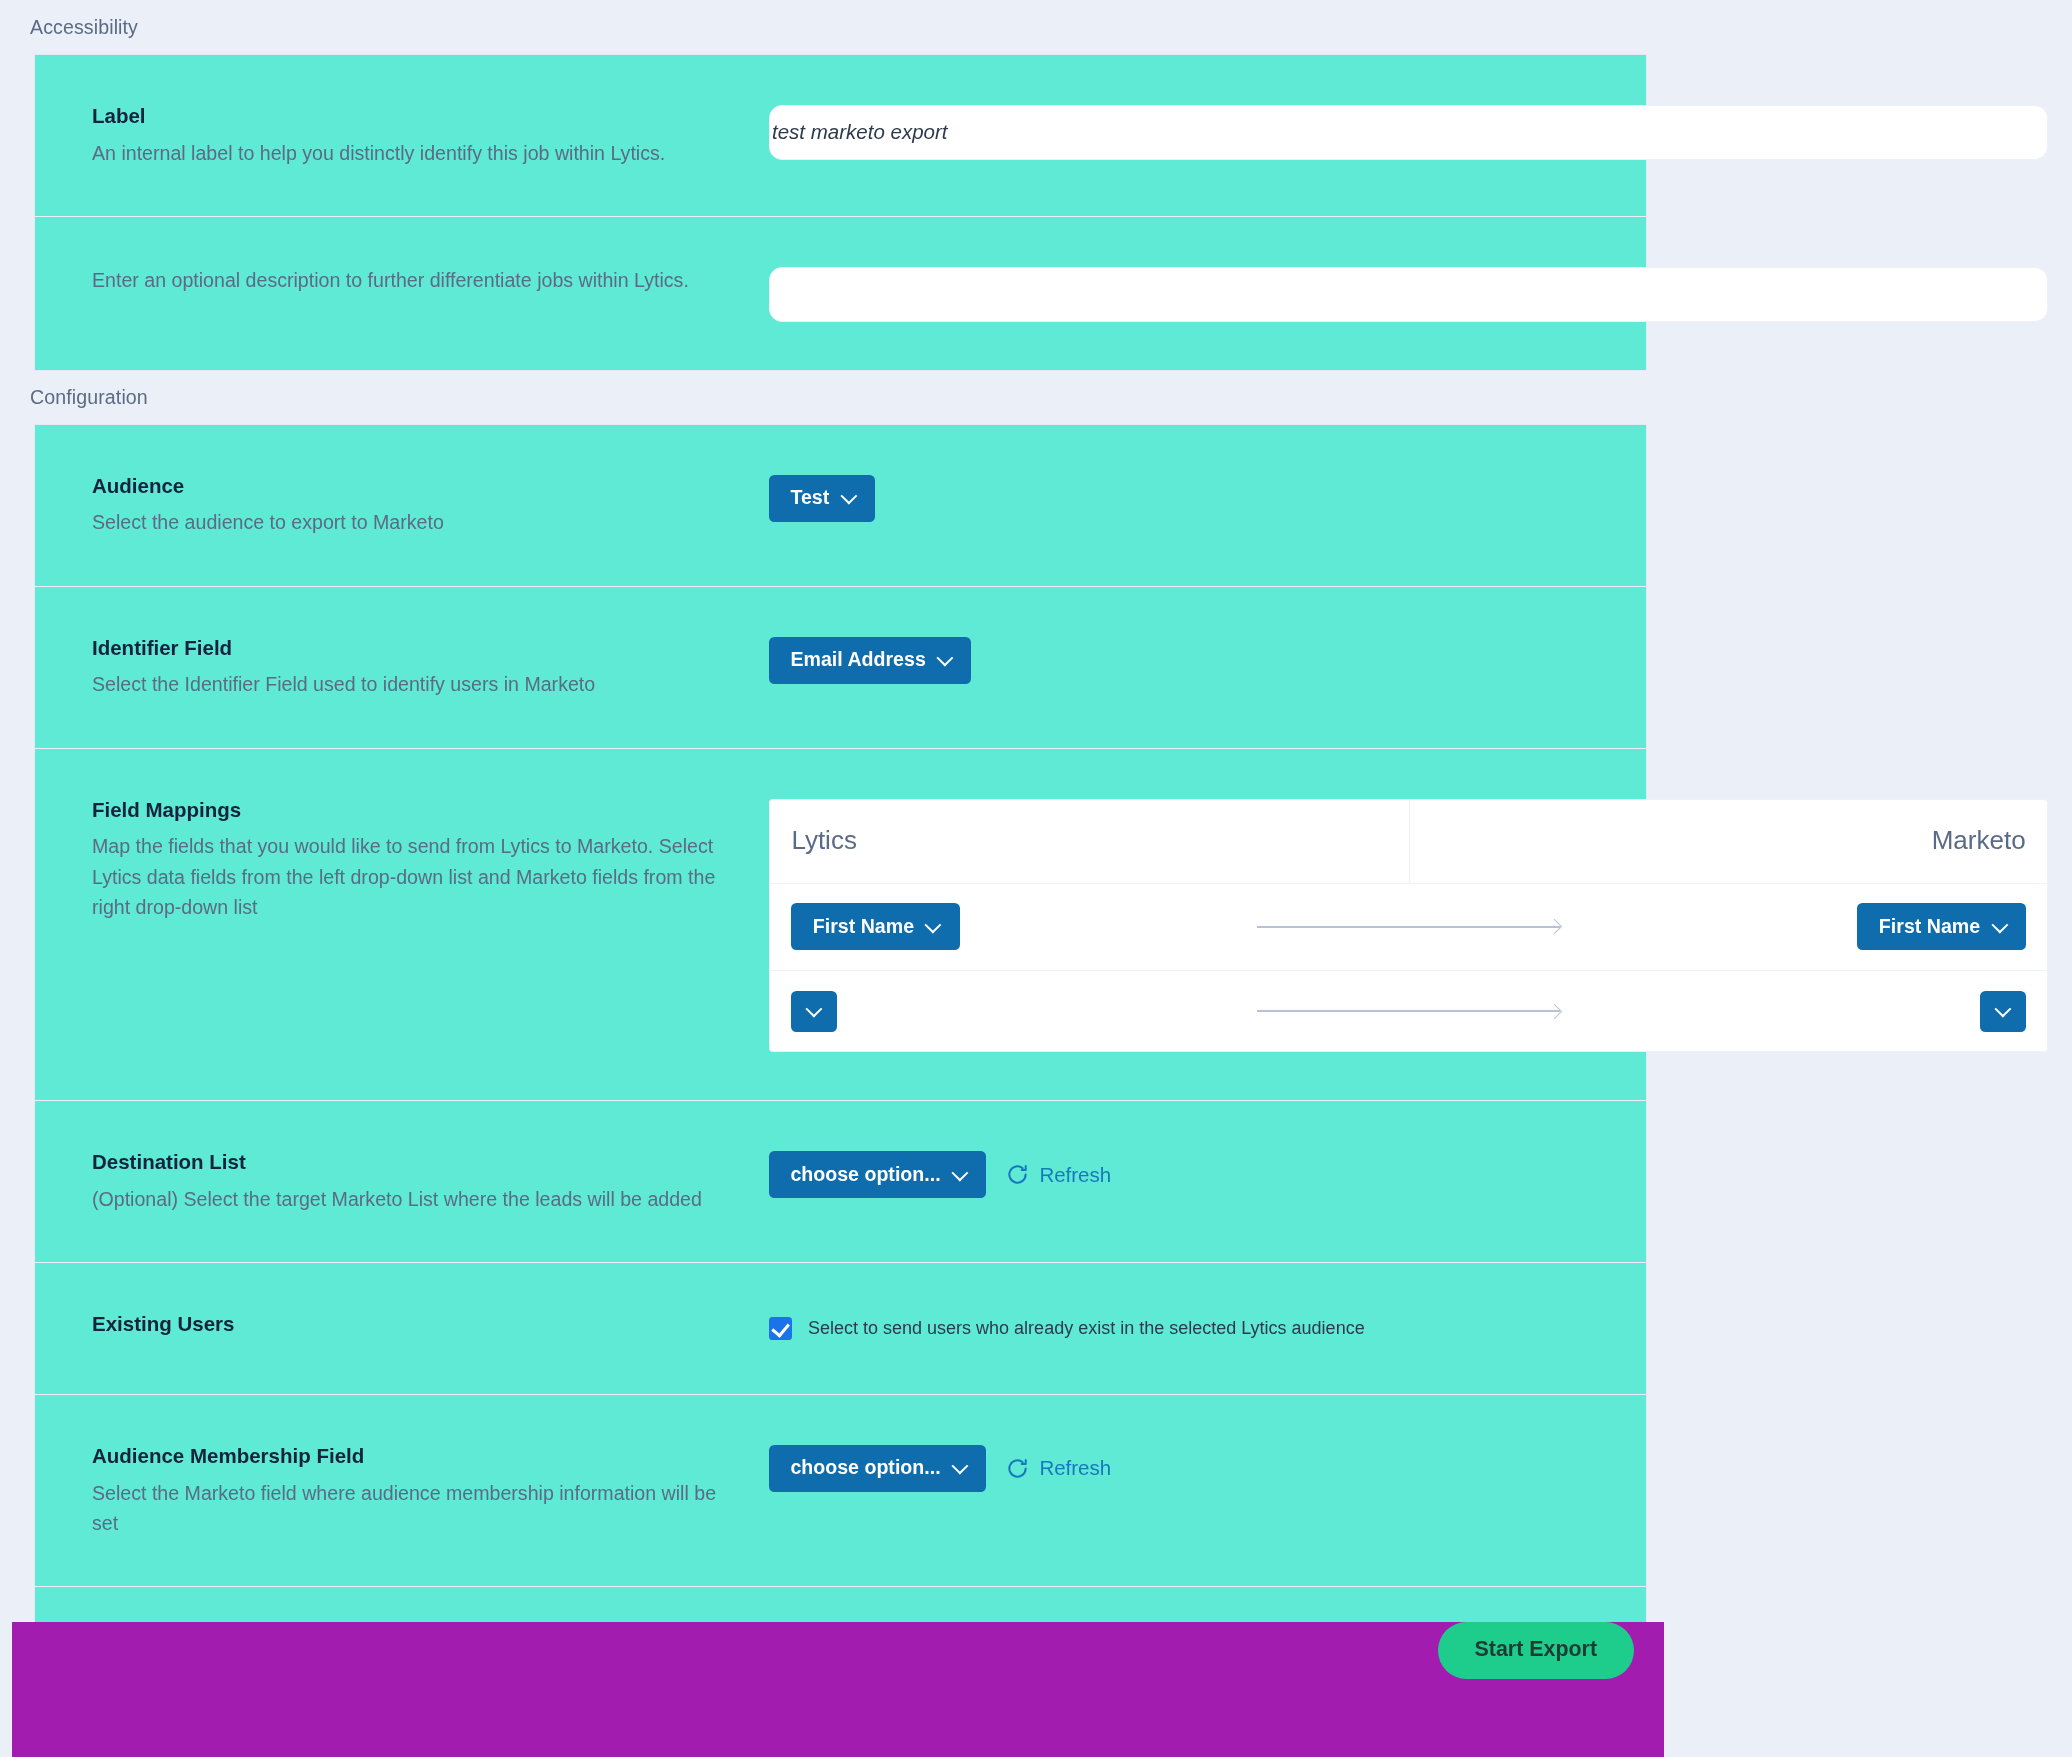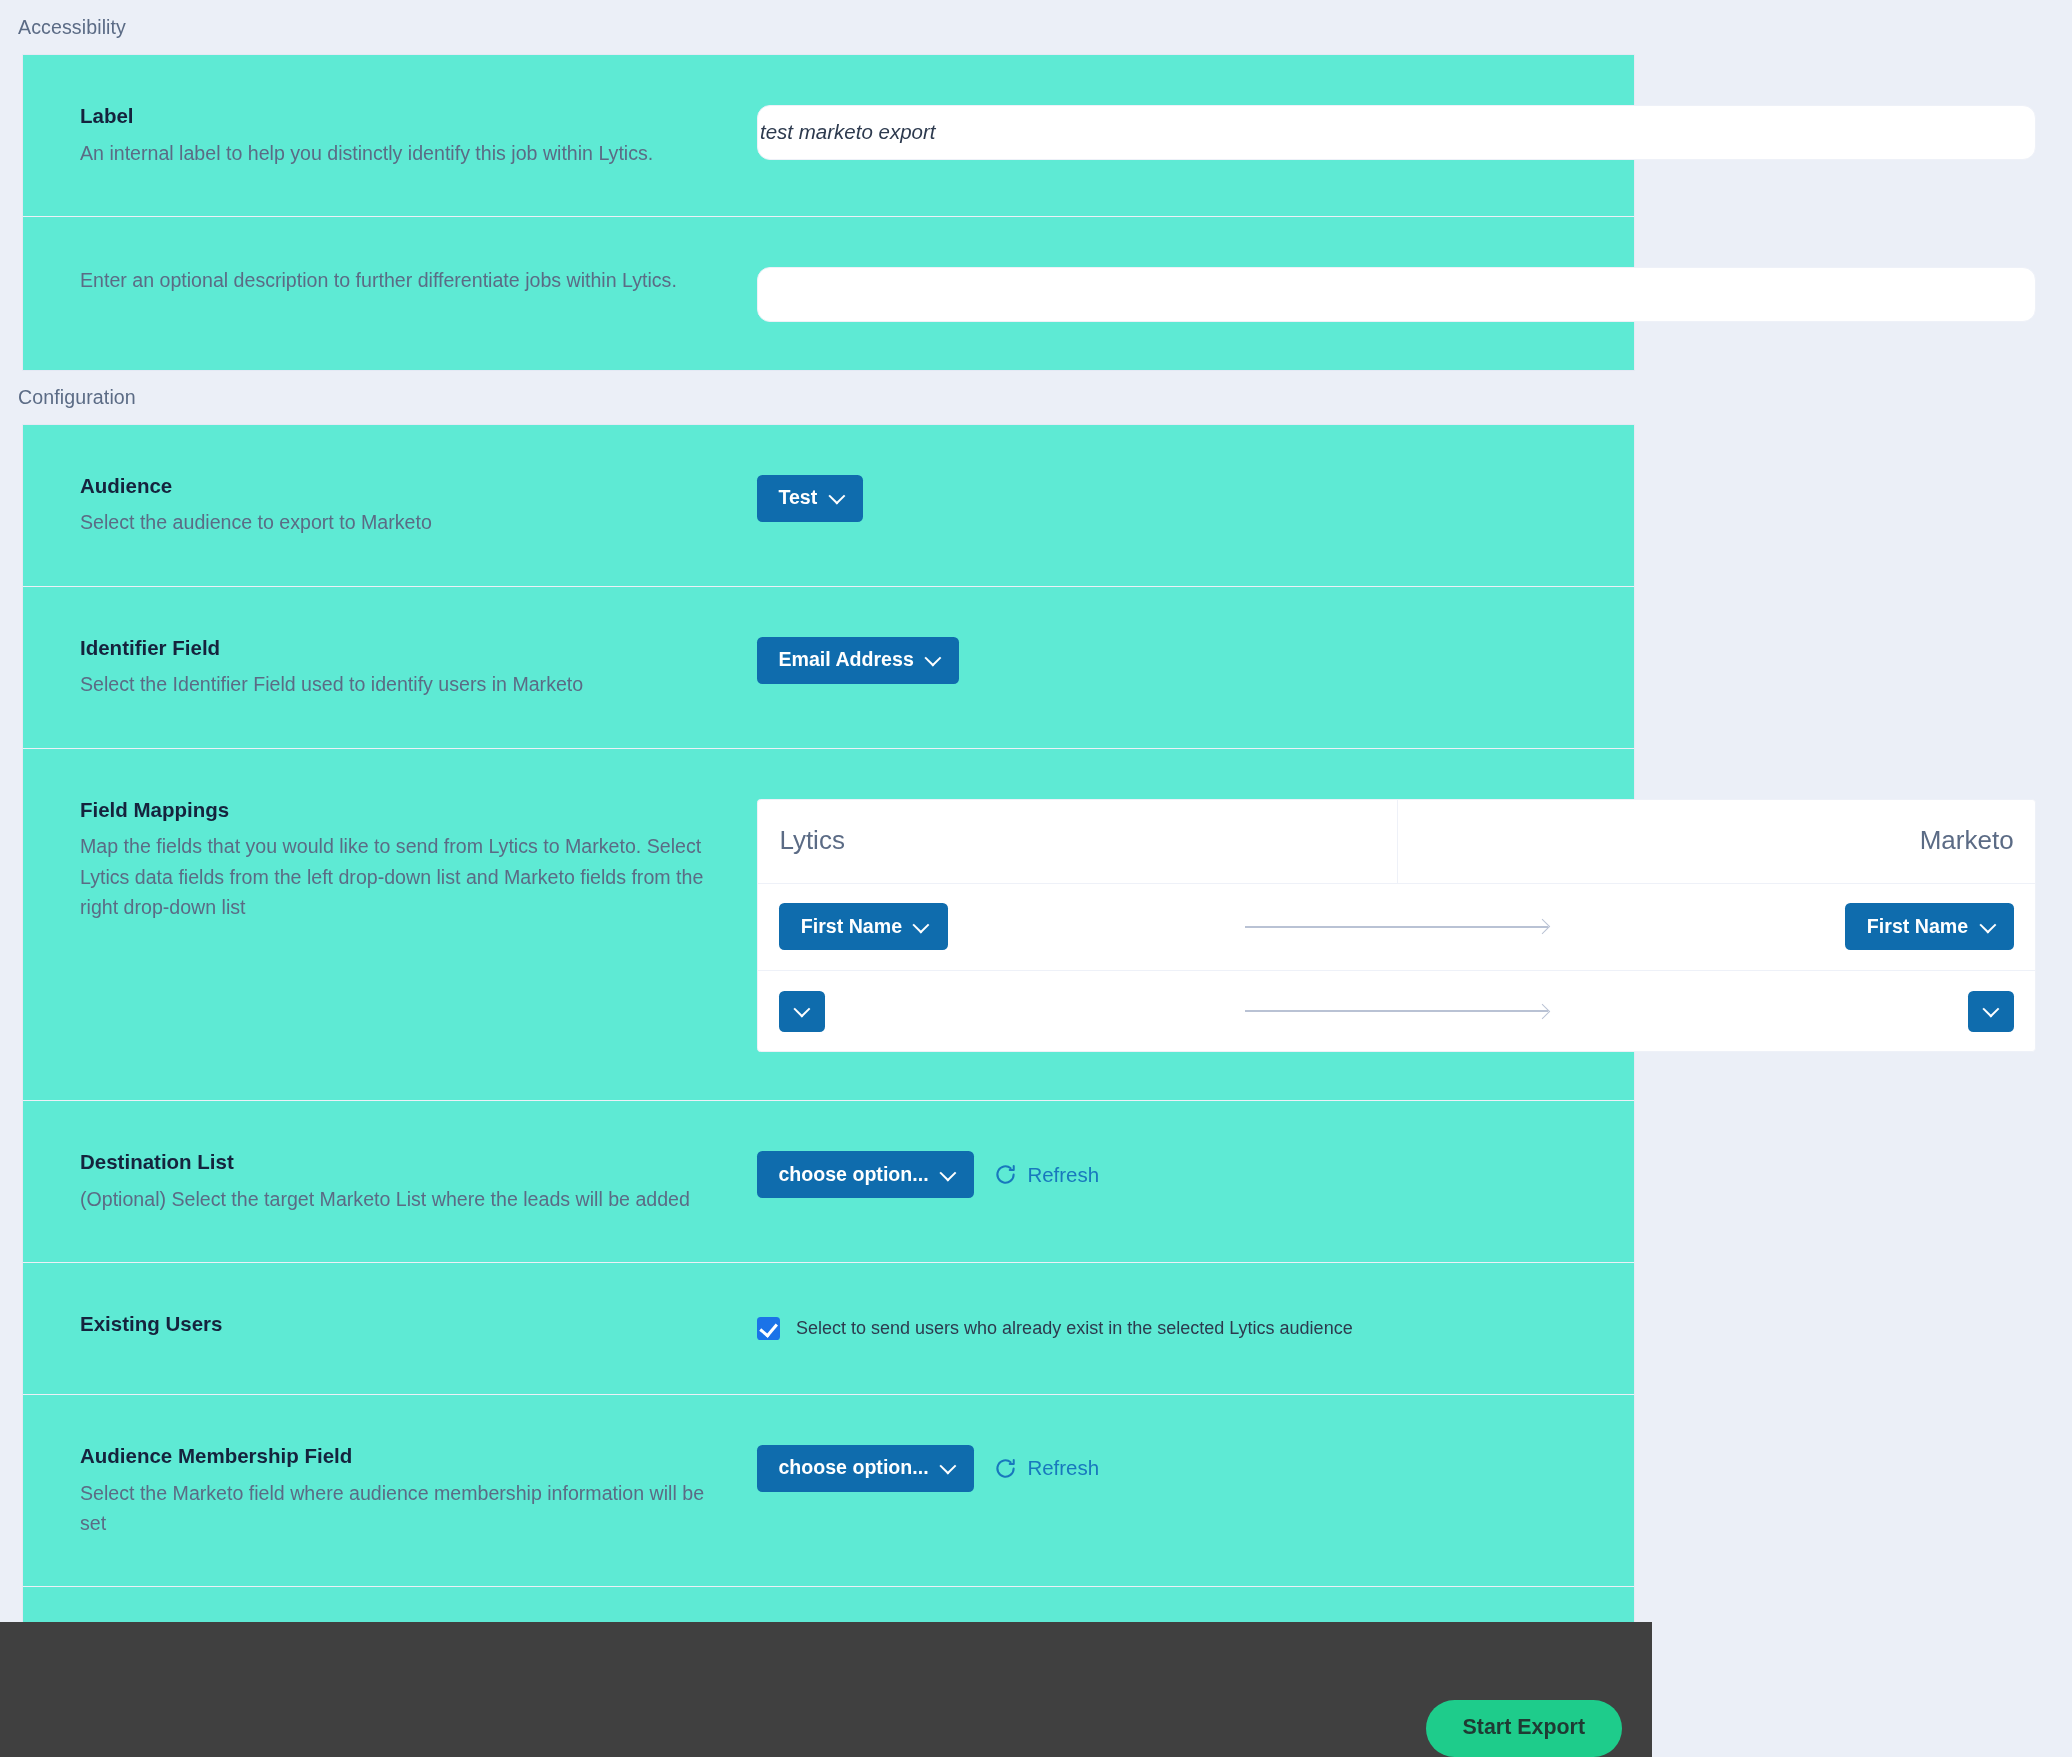"Accessibility" .page { margin-left: none -> 12px }
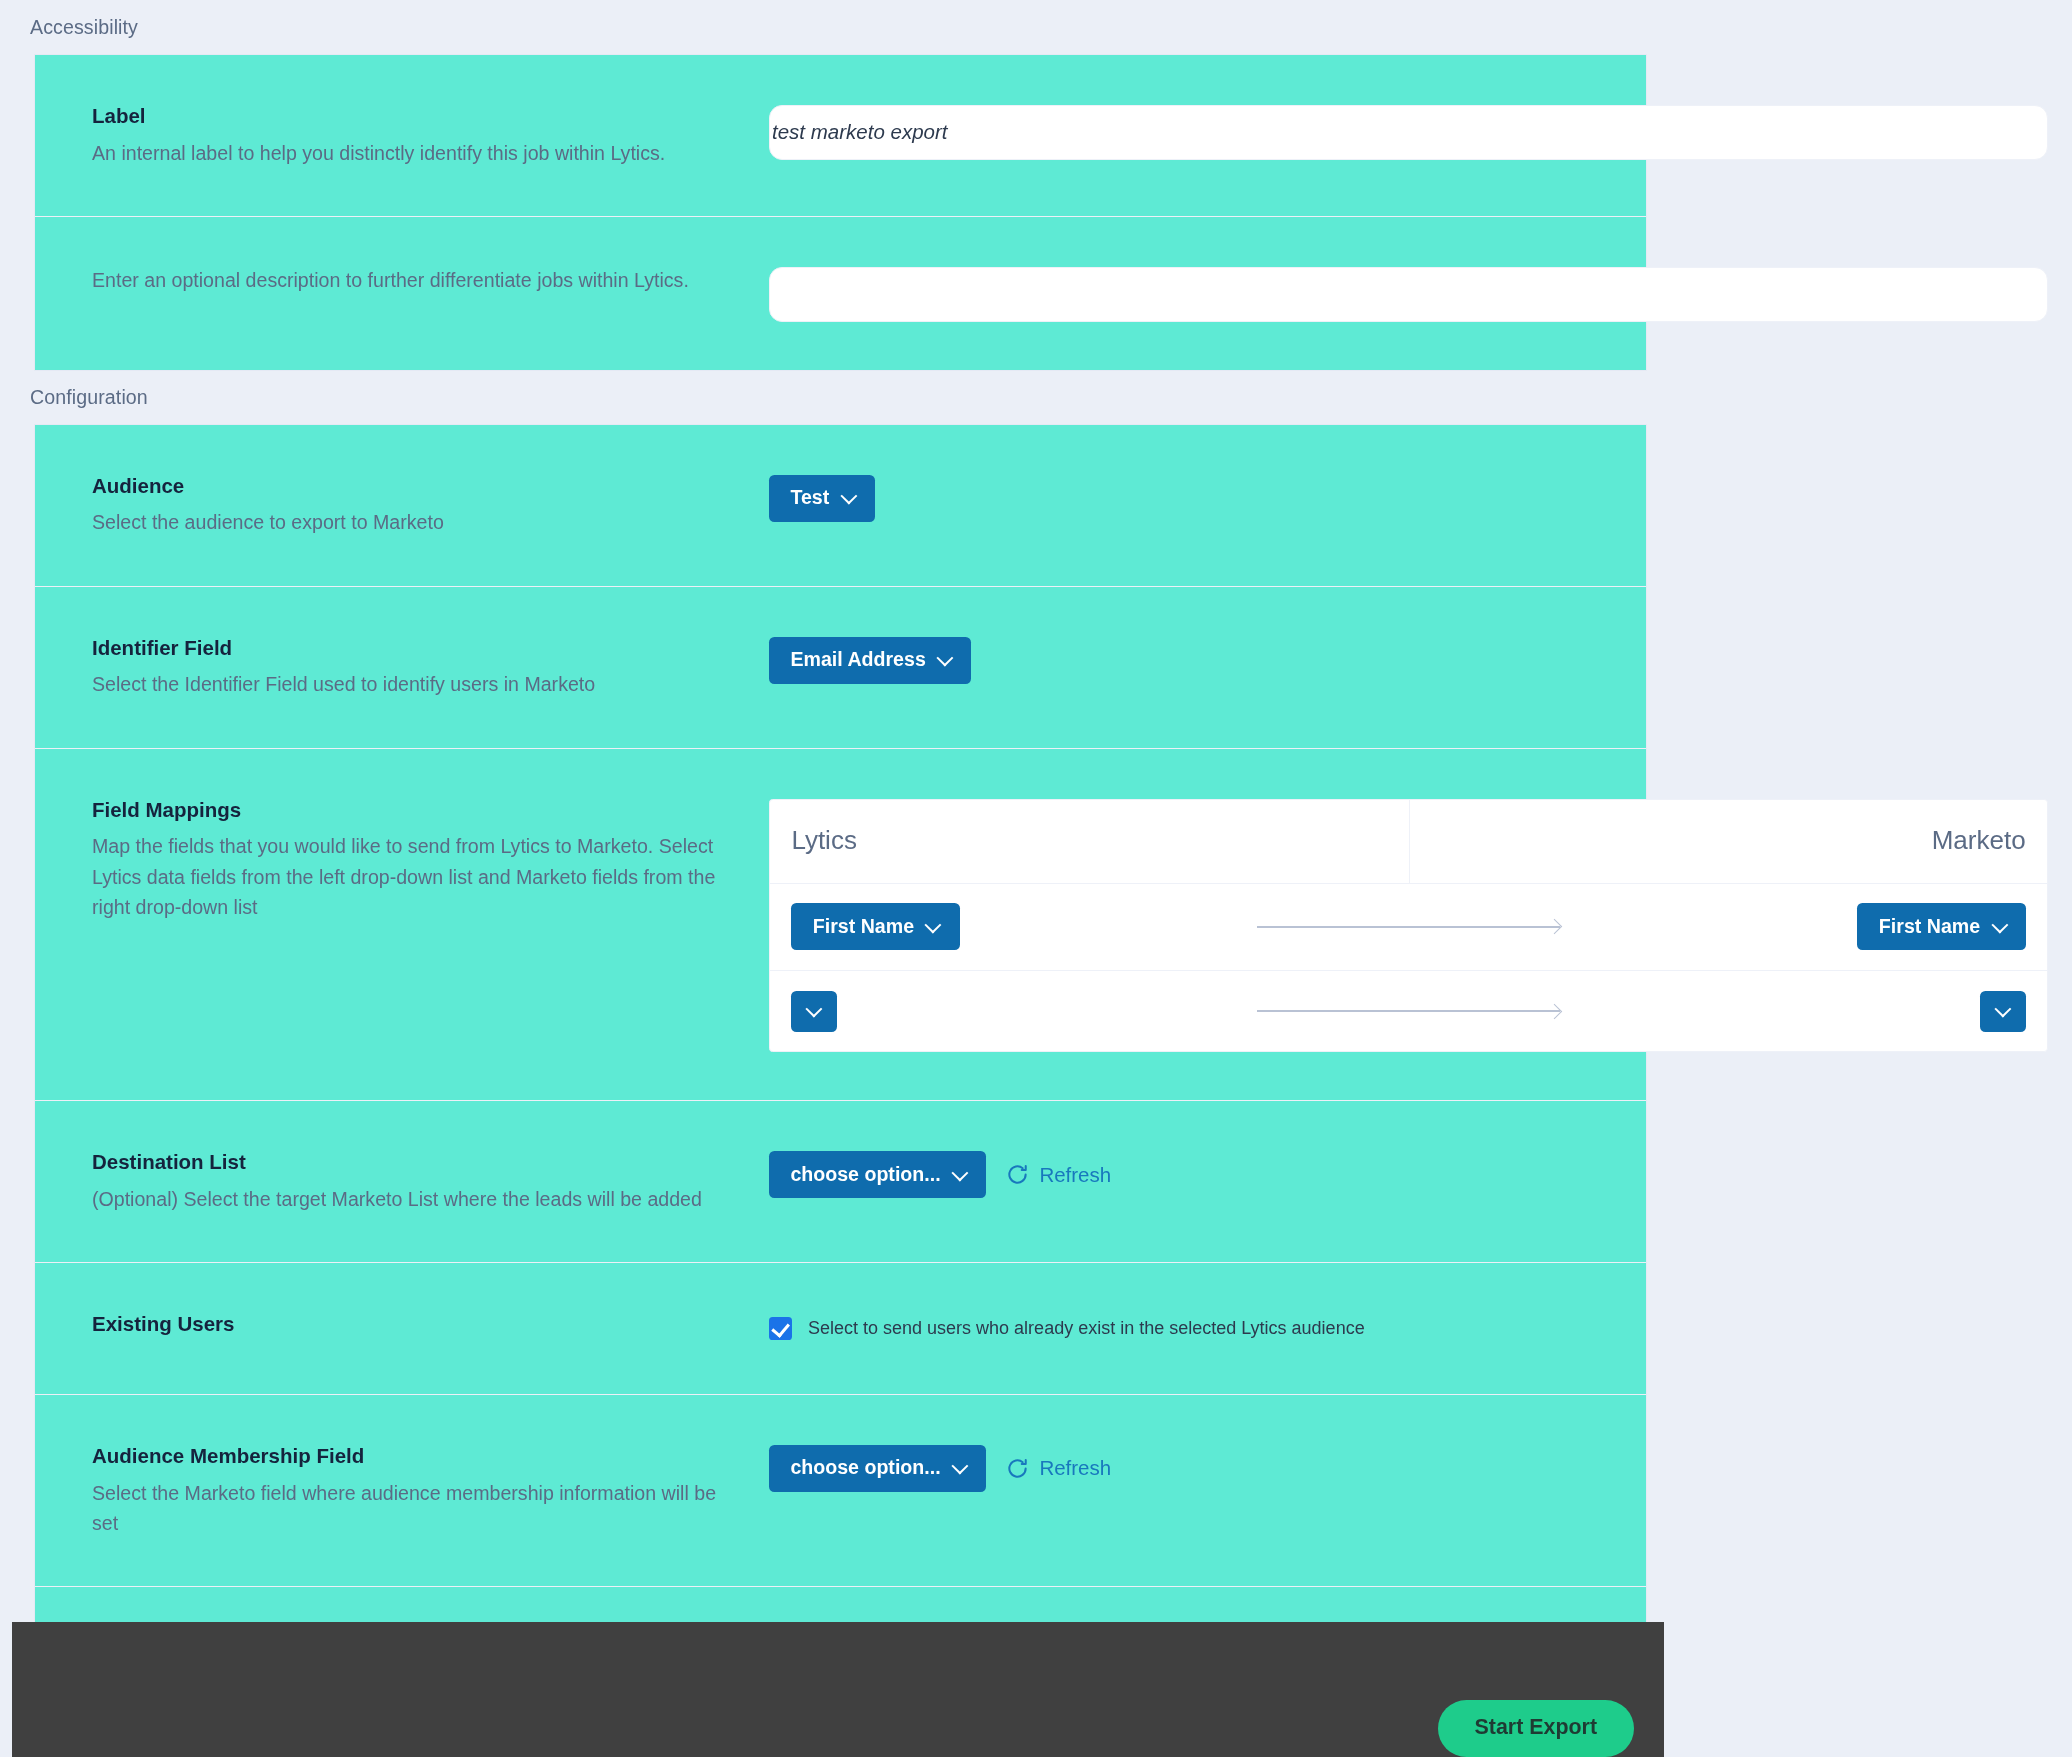"Start Export" .footer { align-items: flex-end -> flex-start; background: #404040 -> #a21caf }
